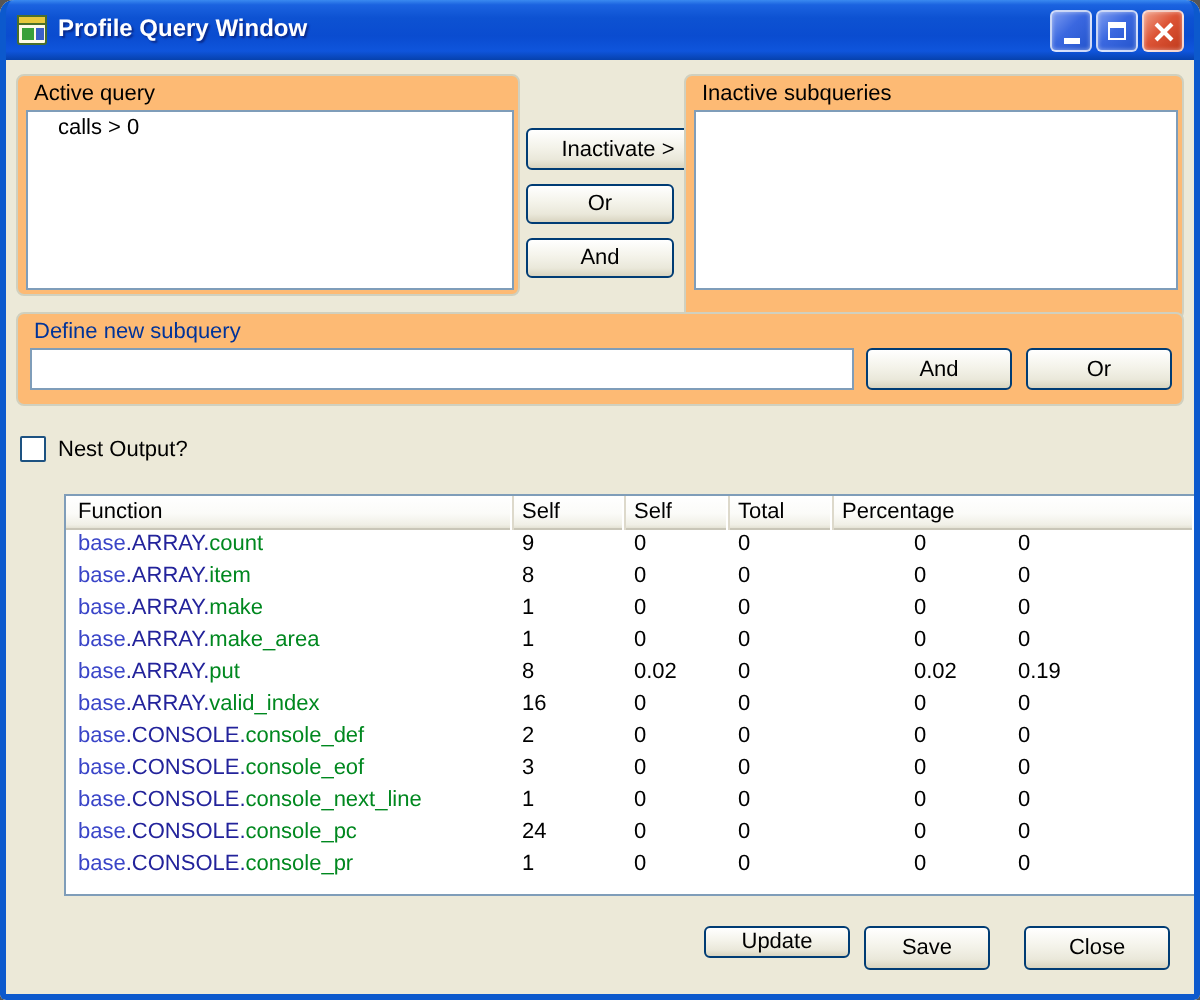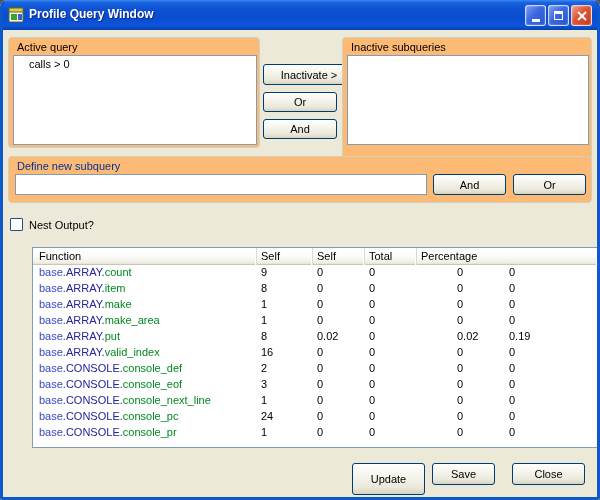"Update" button.btn { height: 32px -> 16px }
